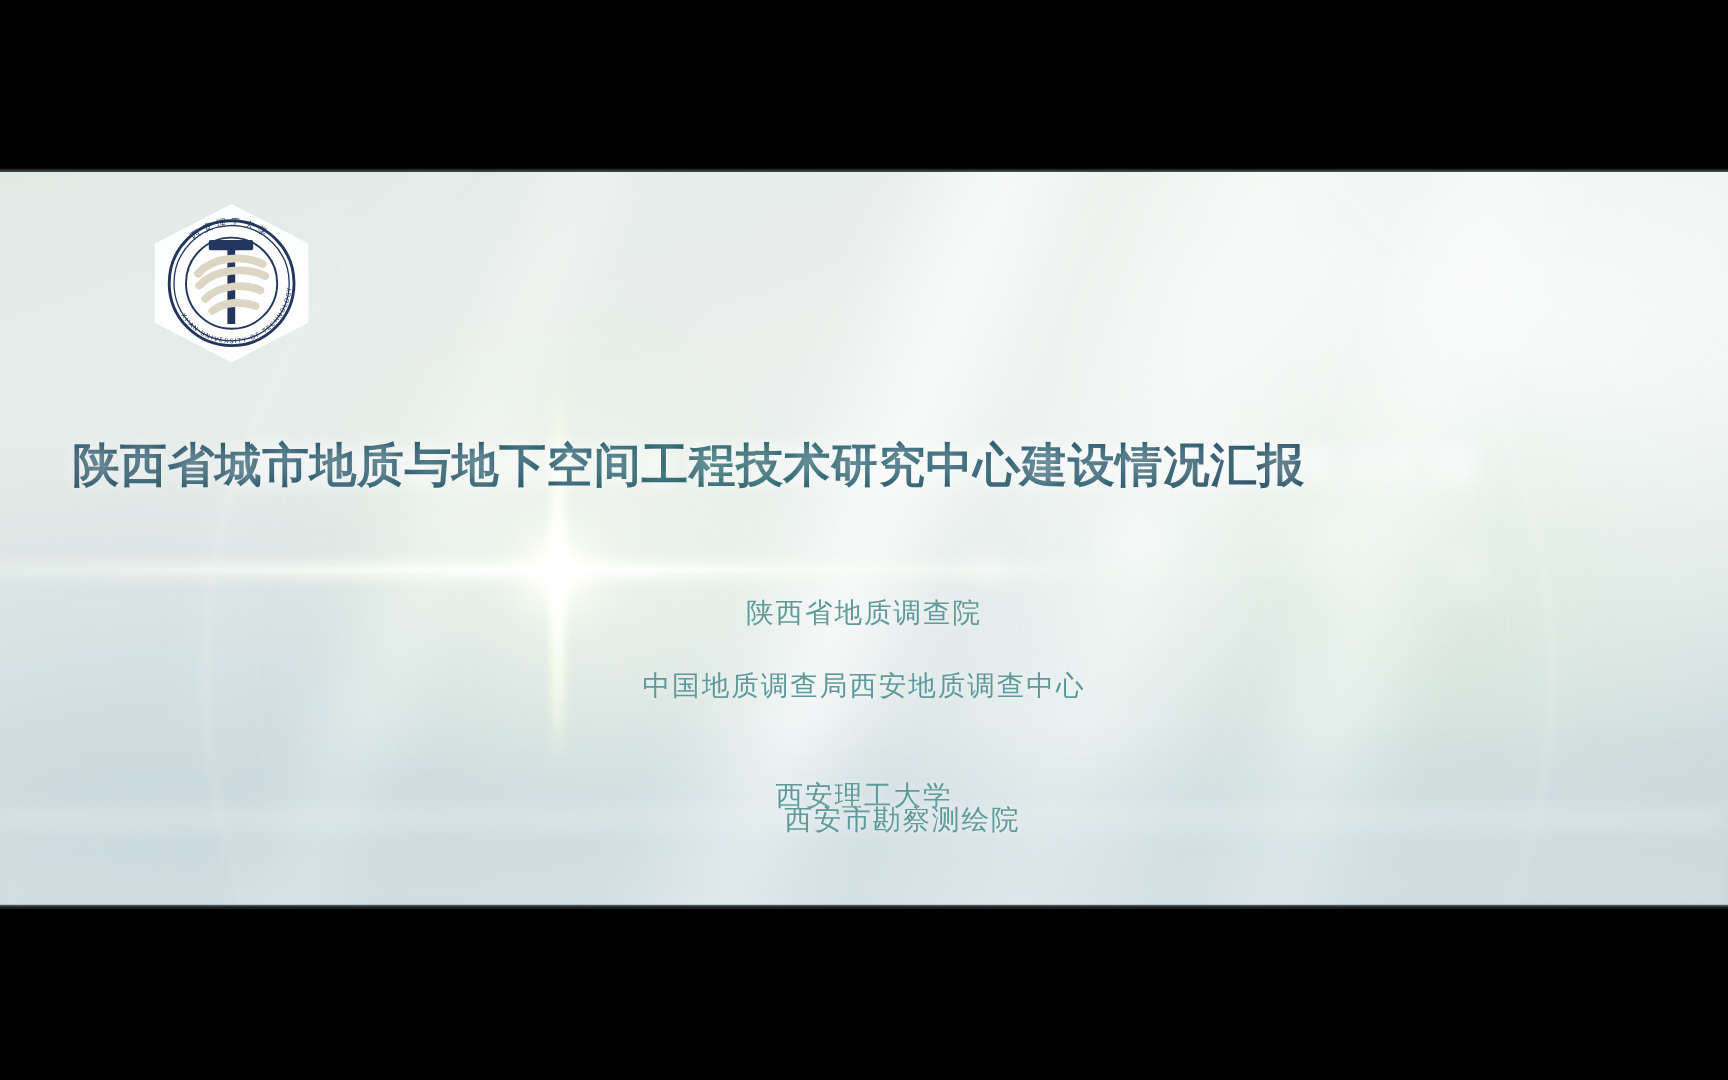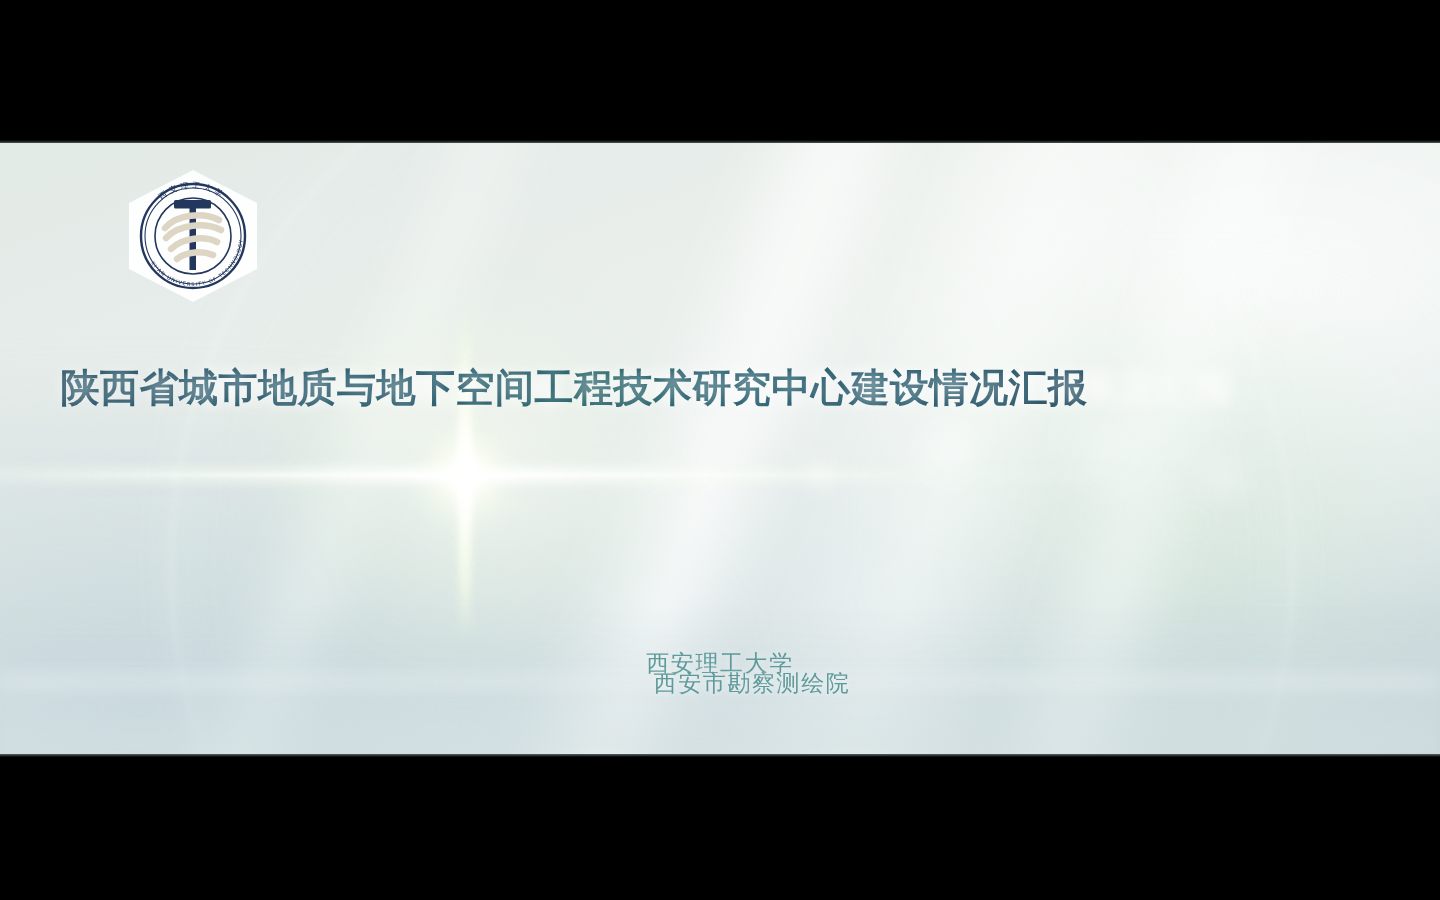"陕西省地质调查院" div.sub { html: none -> <div>陕西省地质调查院</div> }
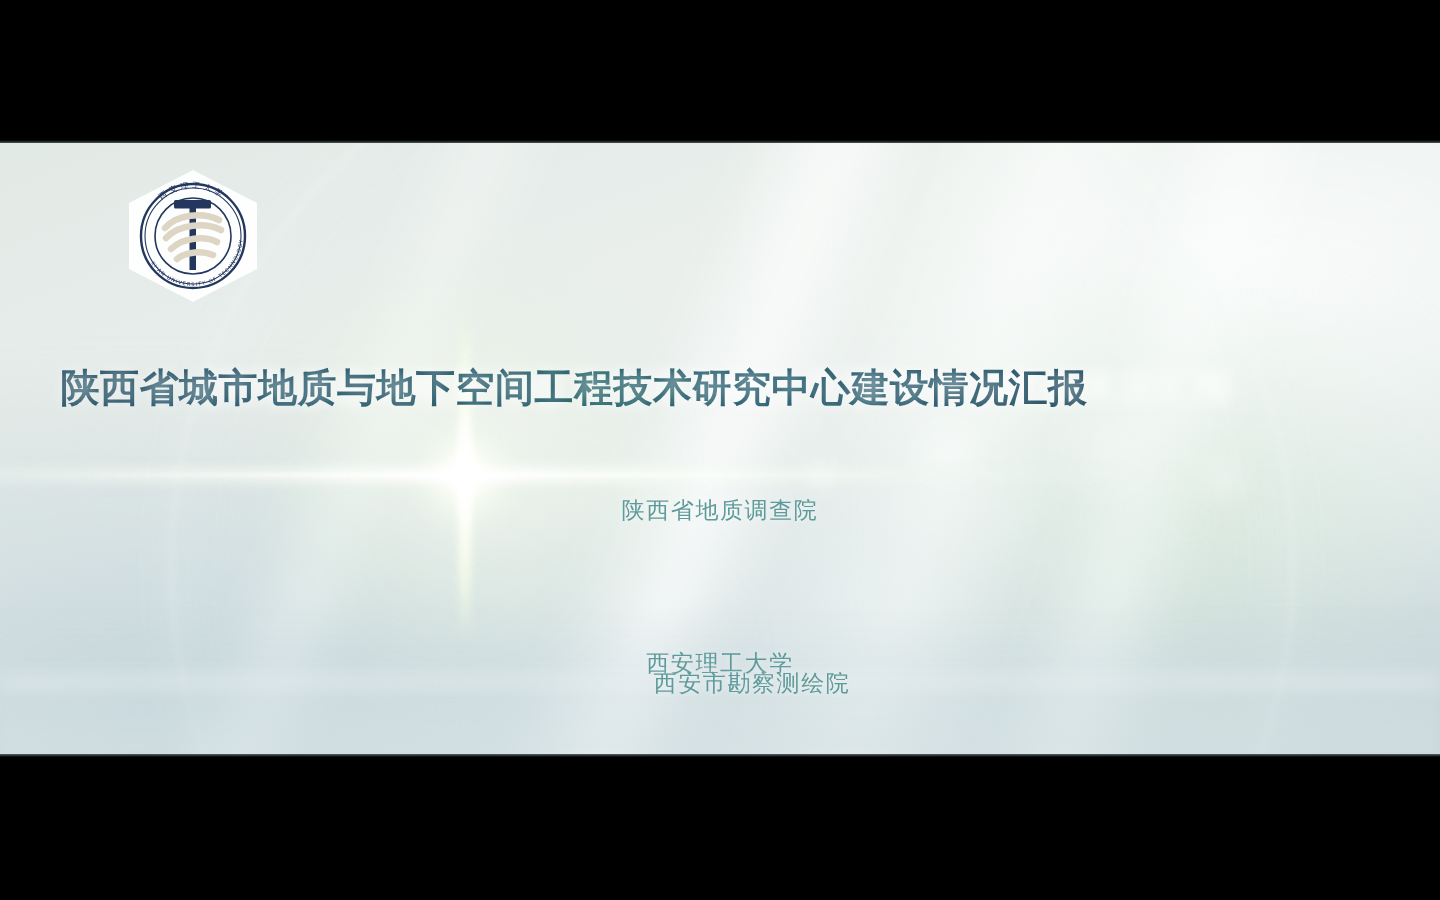"中国地质调查局西安地质调查中心" div.sub { html: none -> <div>中国地质调查局西安地质调查中心</div> }
